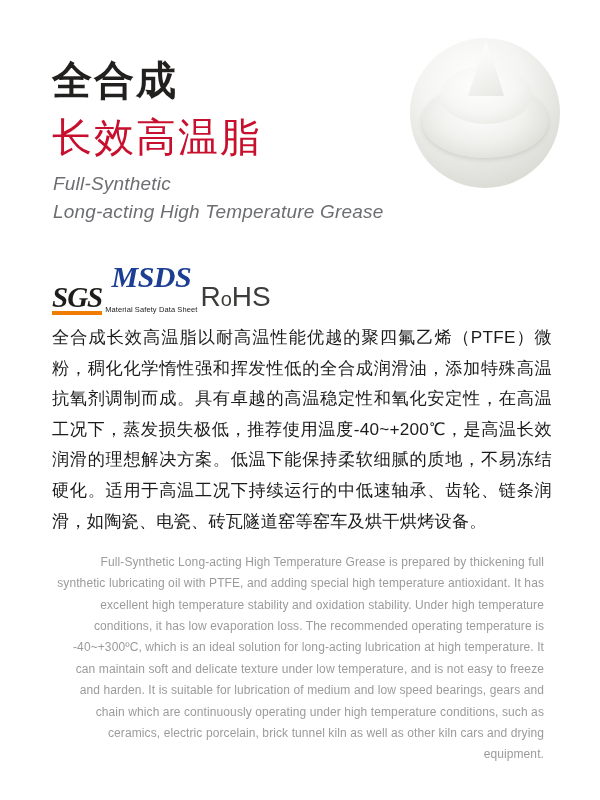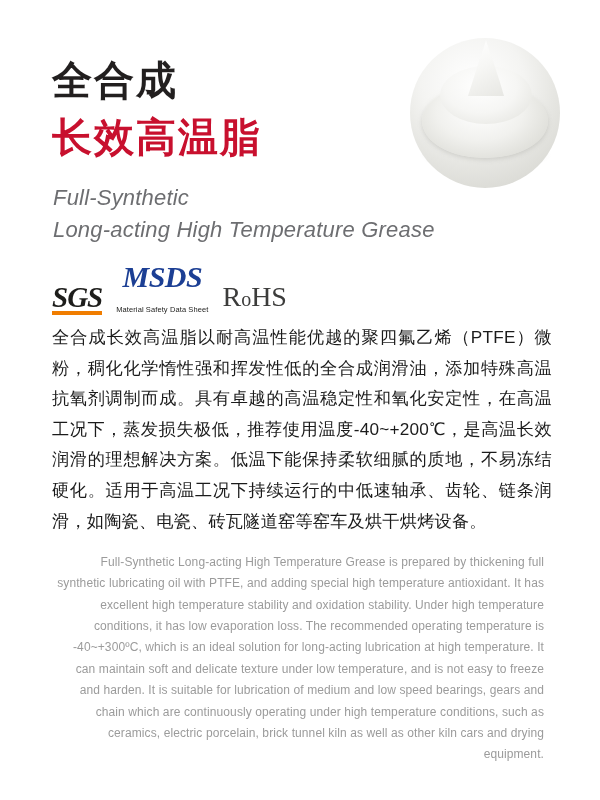"长效高温脂" .title-cn2 { font-weight: bold -> normal }
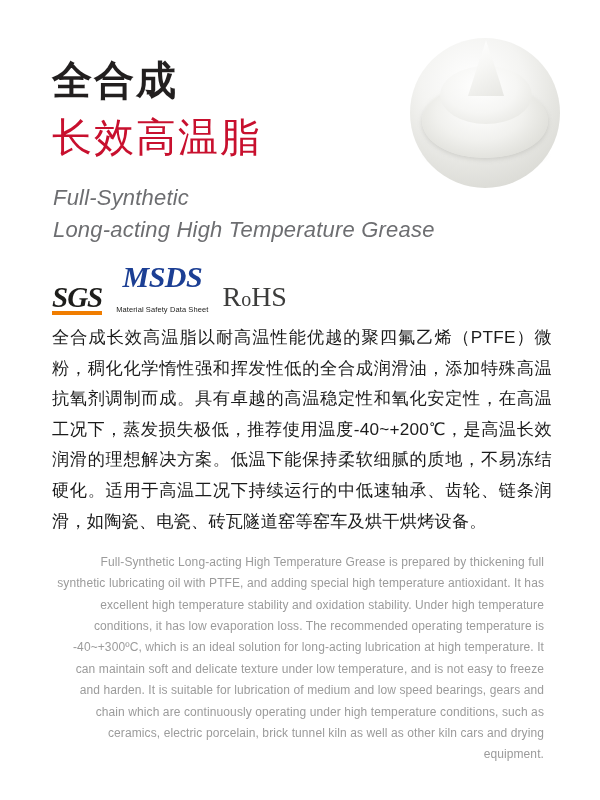"Full-Synthetic" .title-en { font-size: 22px -> 19px; top: 182px -> 170px }
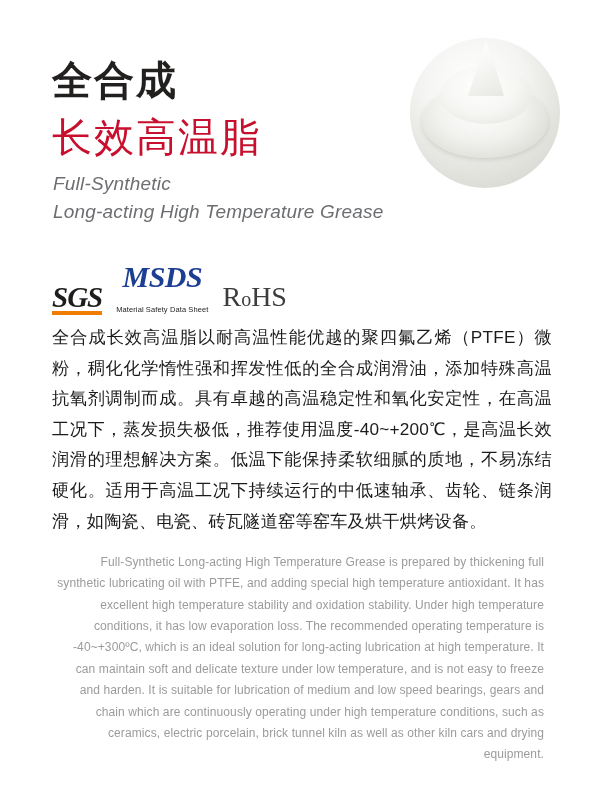"SGS" .logos { gap: 14px -> 3px }
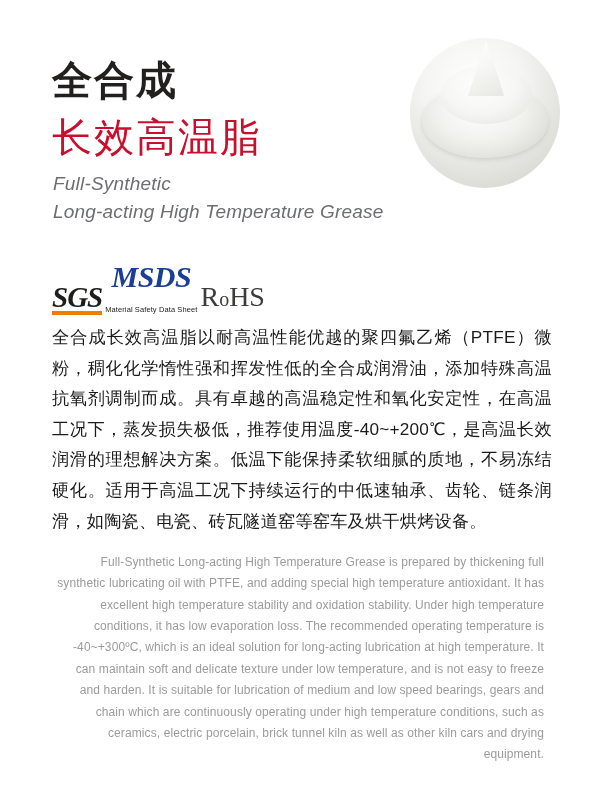"RoHS" .rohs { font-family: Liberation Serif, serif -> Liberation Sans, sans-serif }
